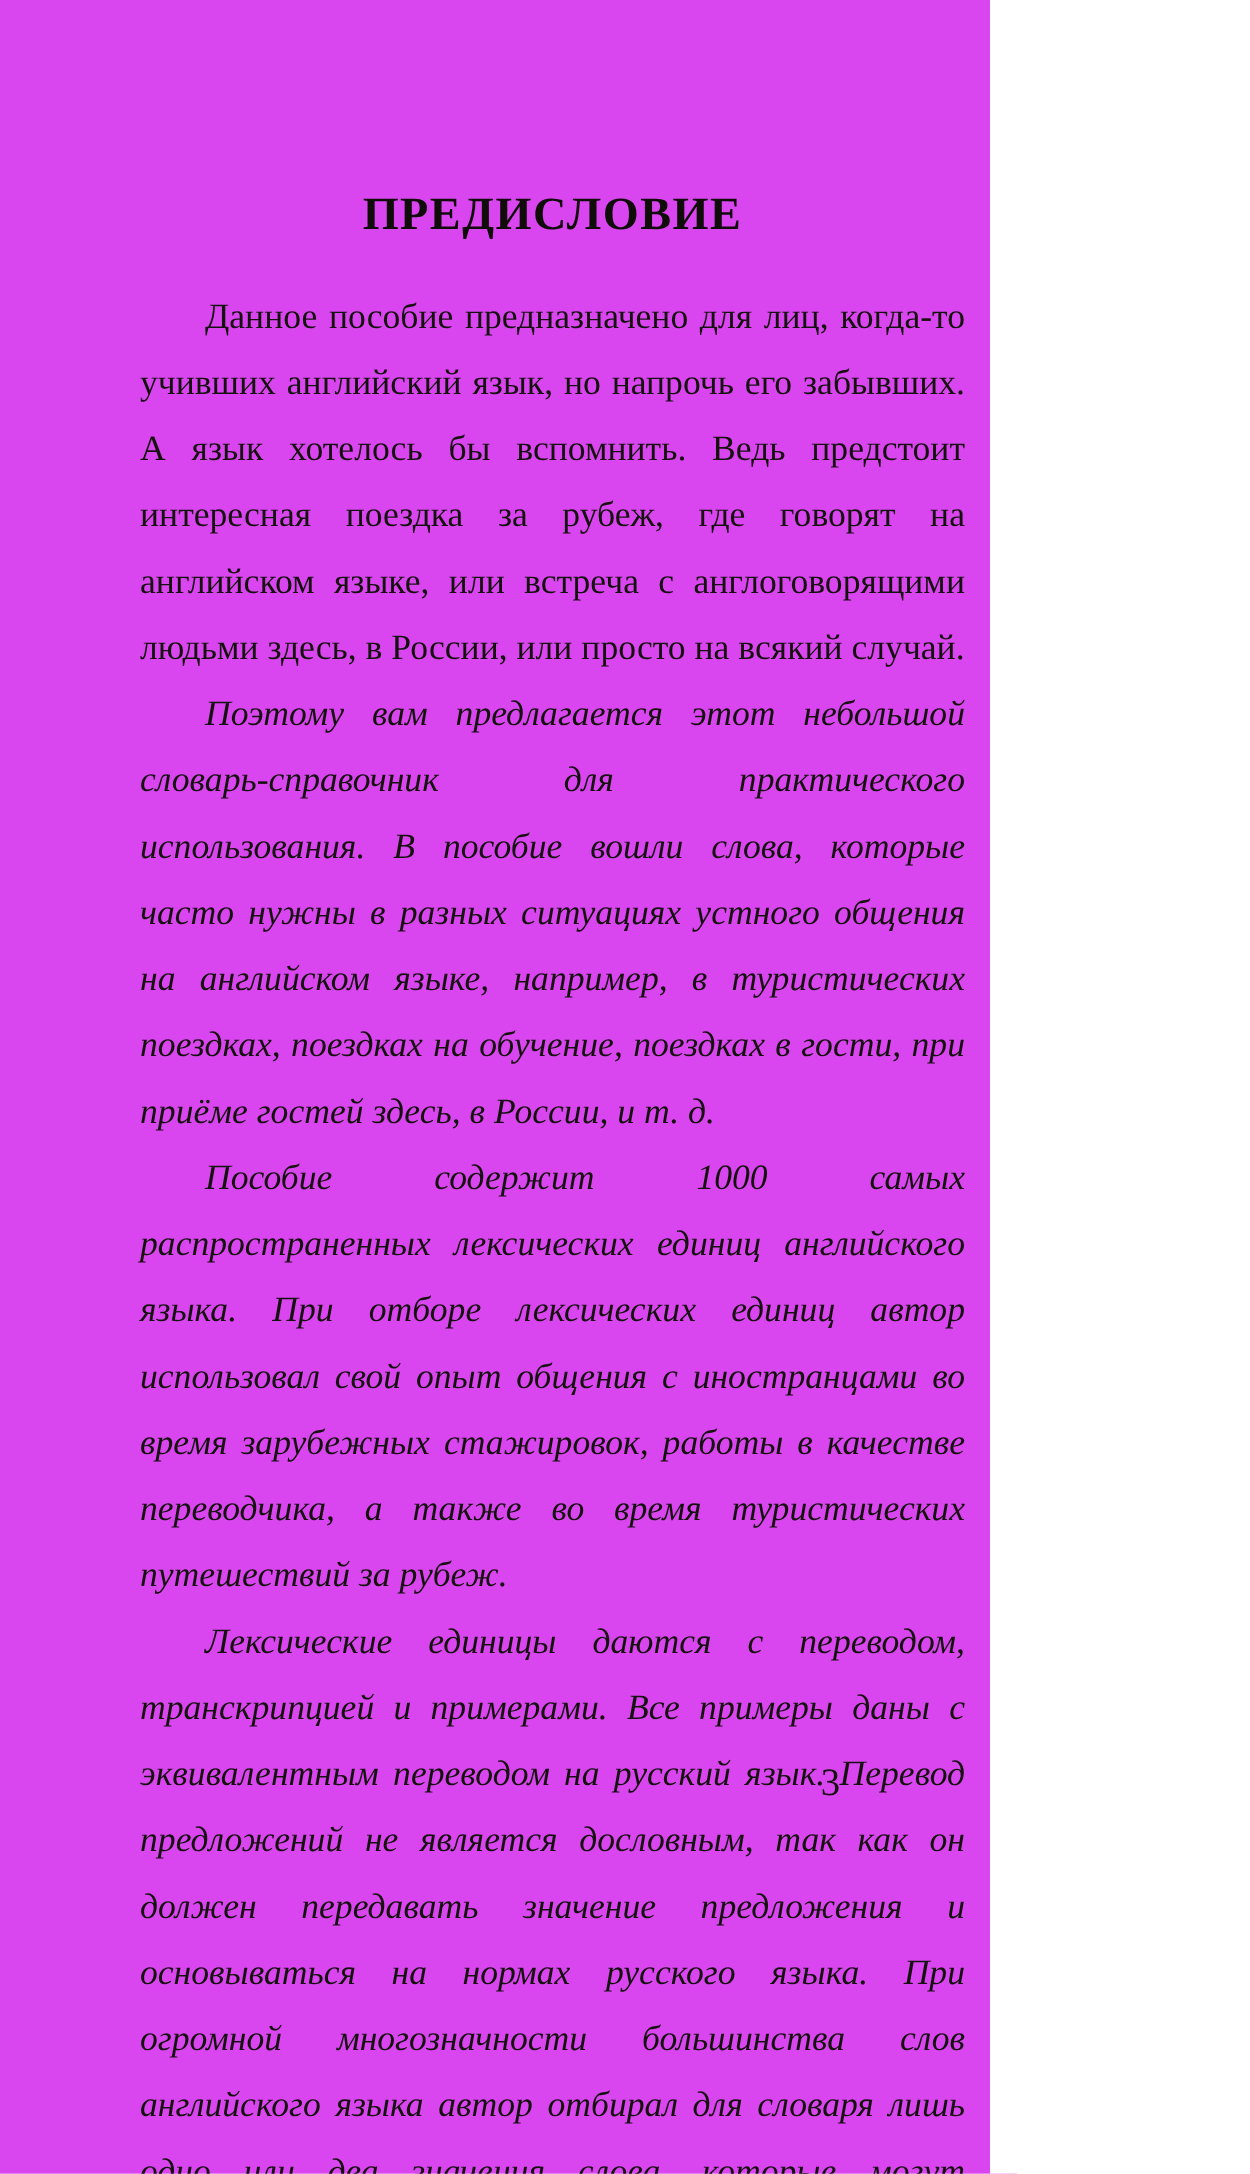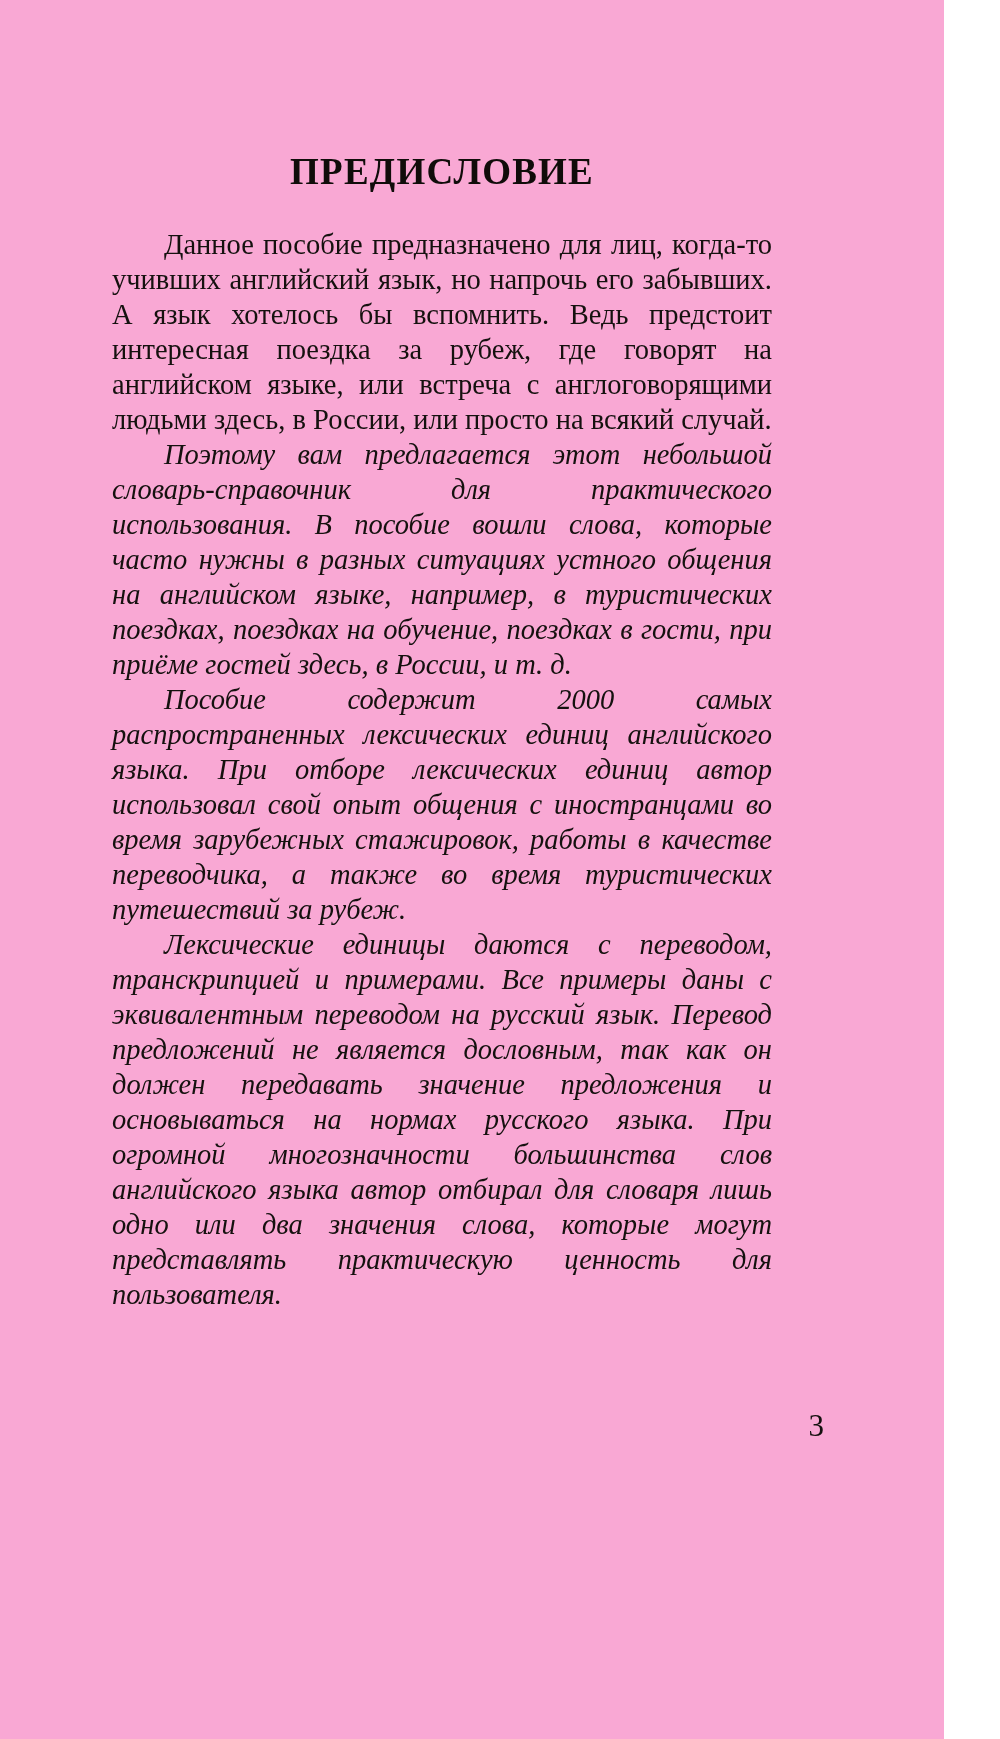"ПРЕДИСЛОВИЕ" .page { background: #f9a8d4 -> #d946ef; width: 944px -> 792px }
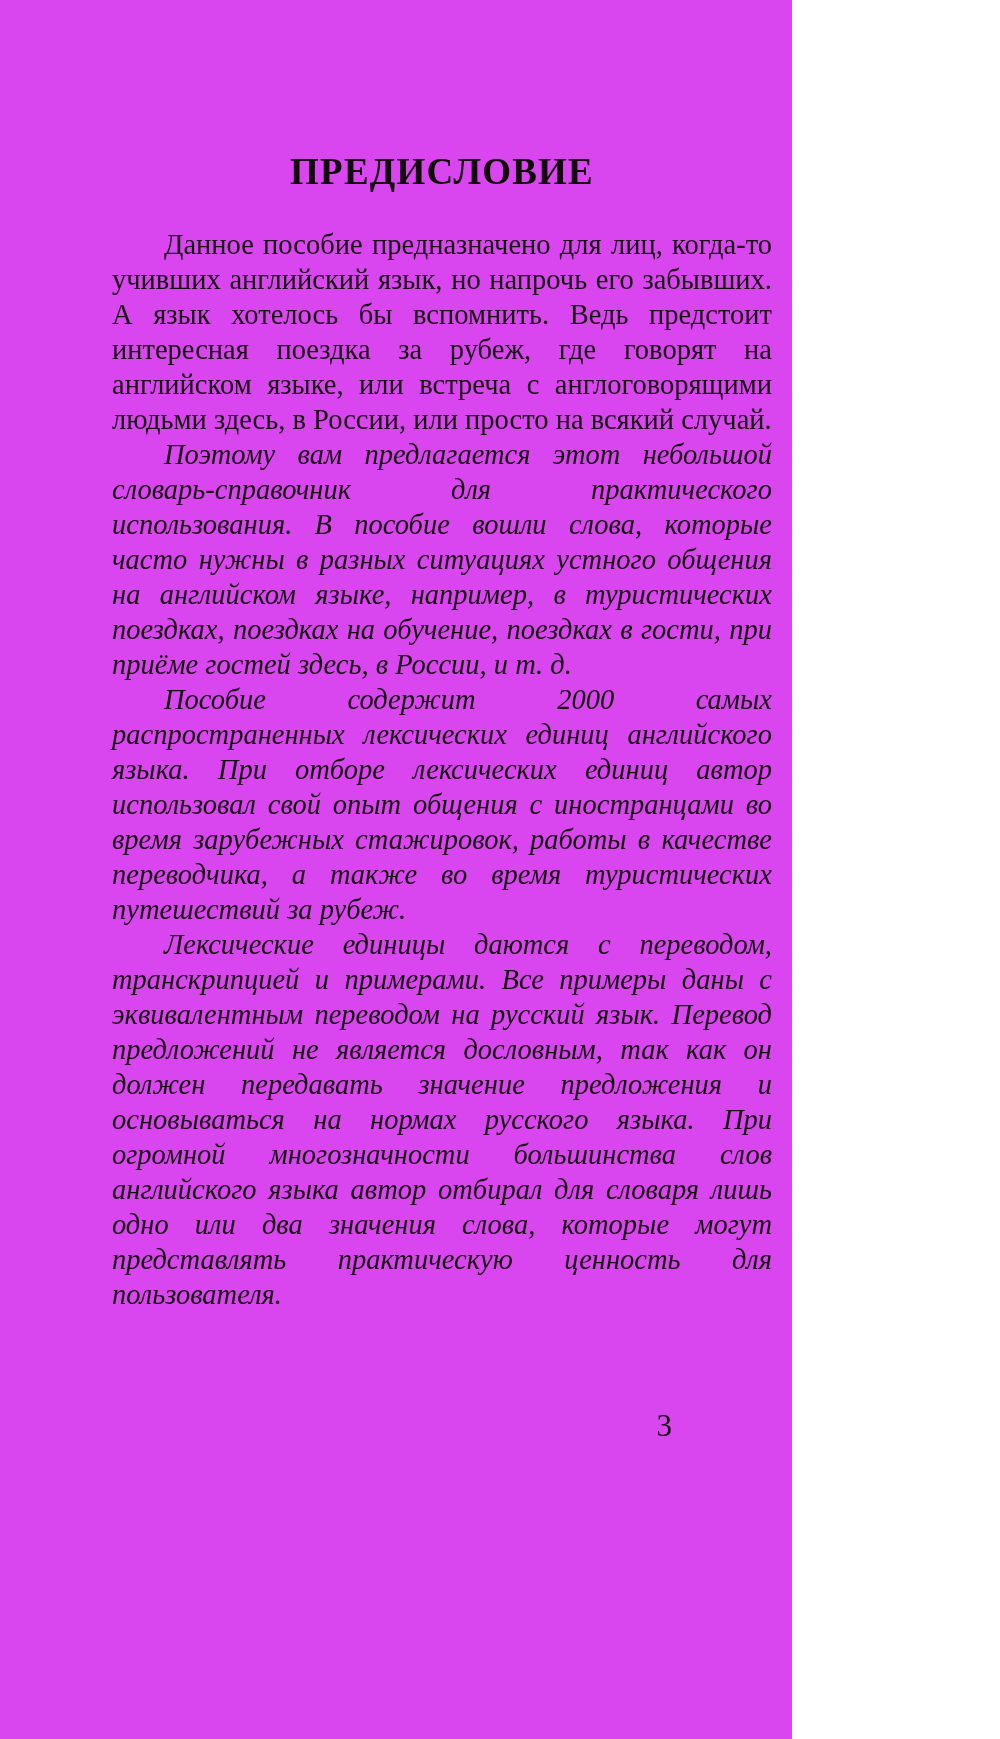"Данное пособие предназначено для лиц," .para { line-height: 35px -> 53px }
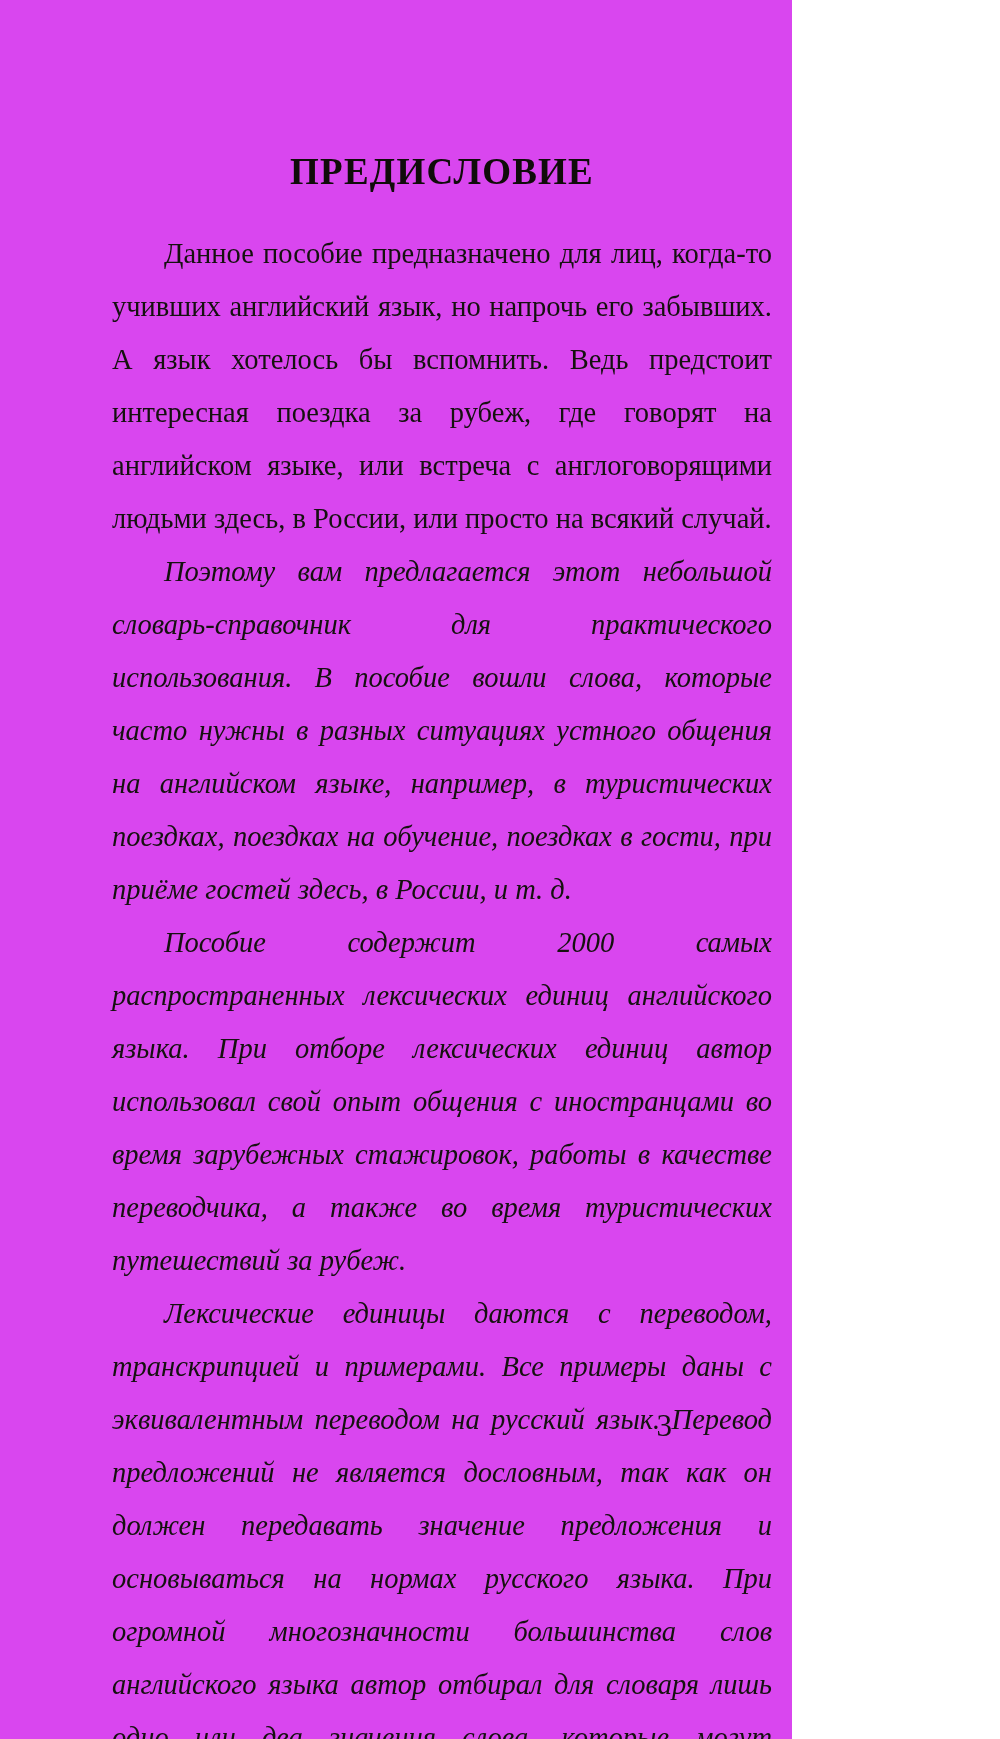"Пособие содержит 2000 самых" p.para { text: 2000 -> 1000 }
